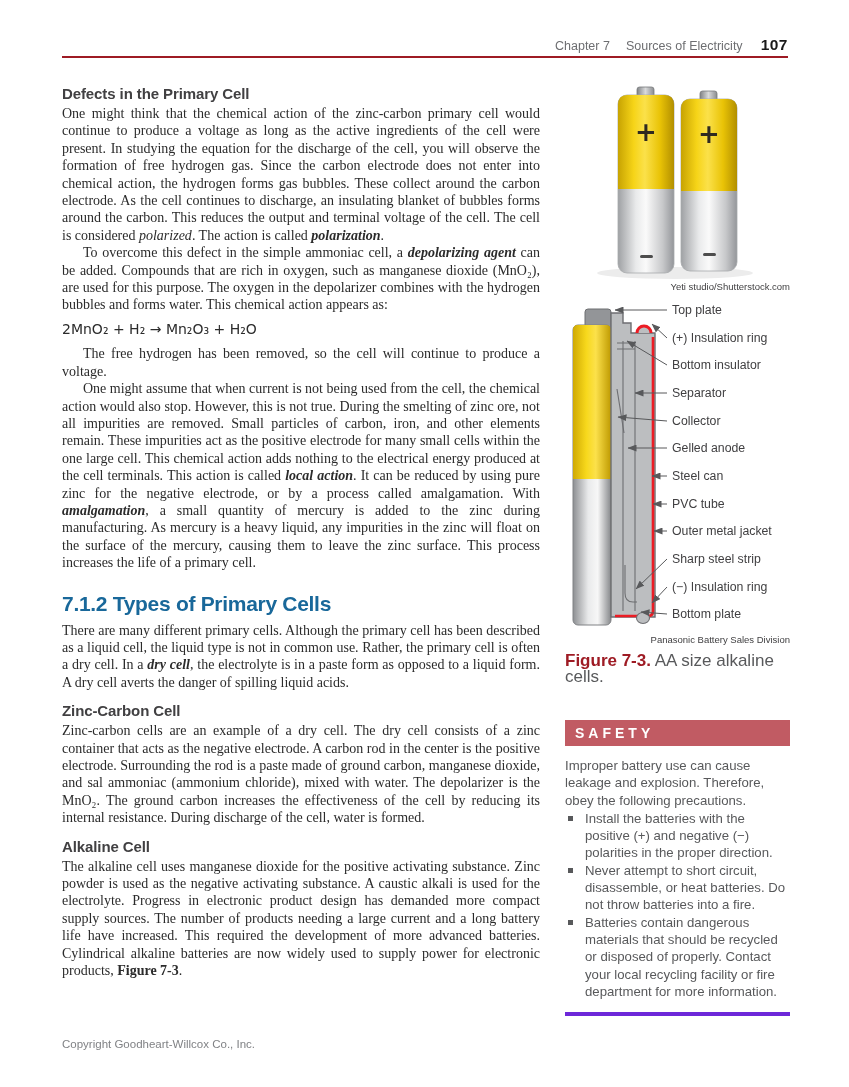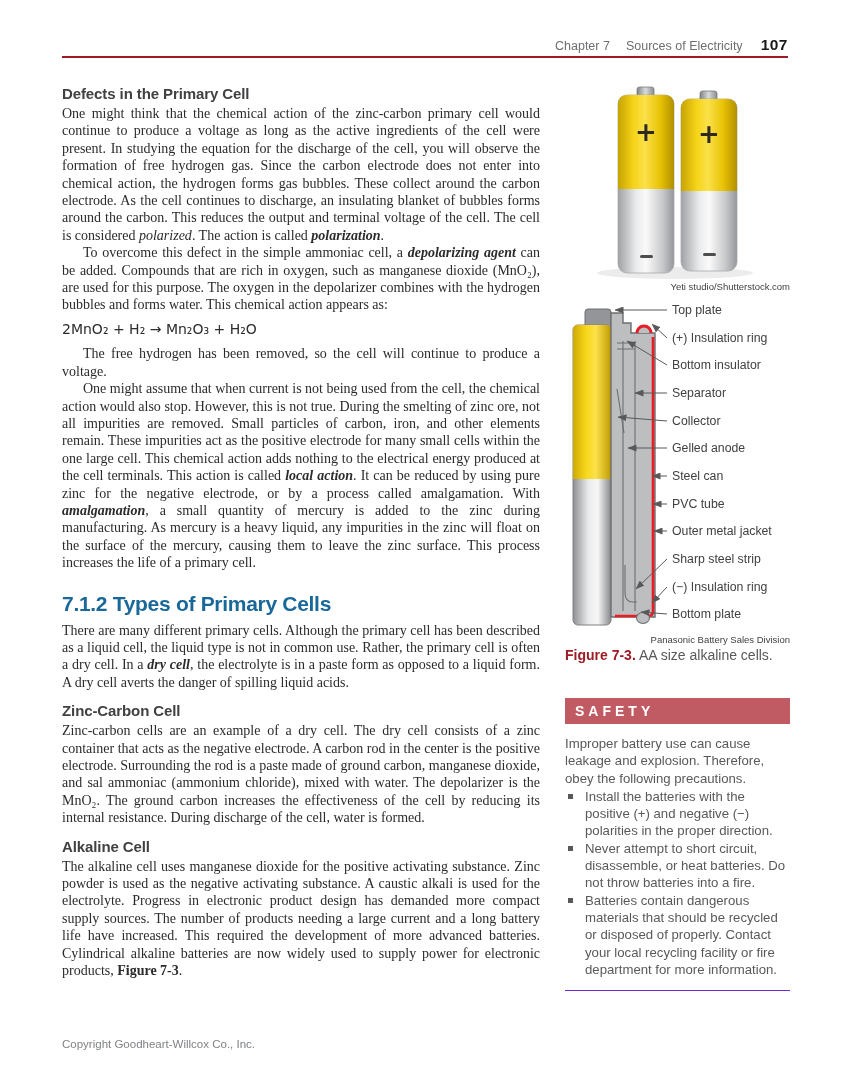"Figure 7-3. AA size alkaline" .fig-caption { font-size: 14px -> 17px; margin-top: 2px -> 8px }
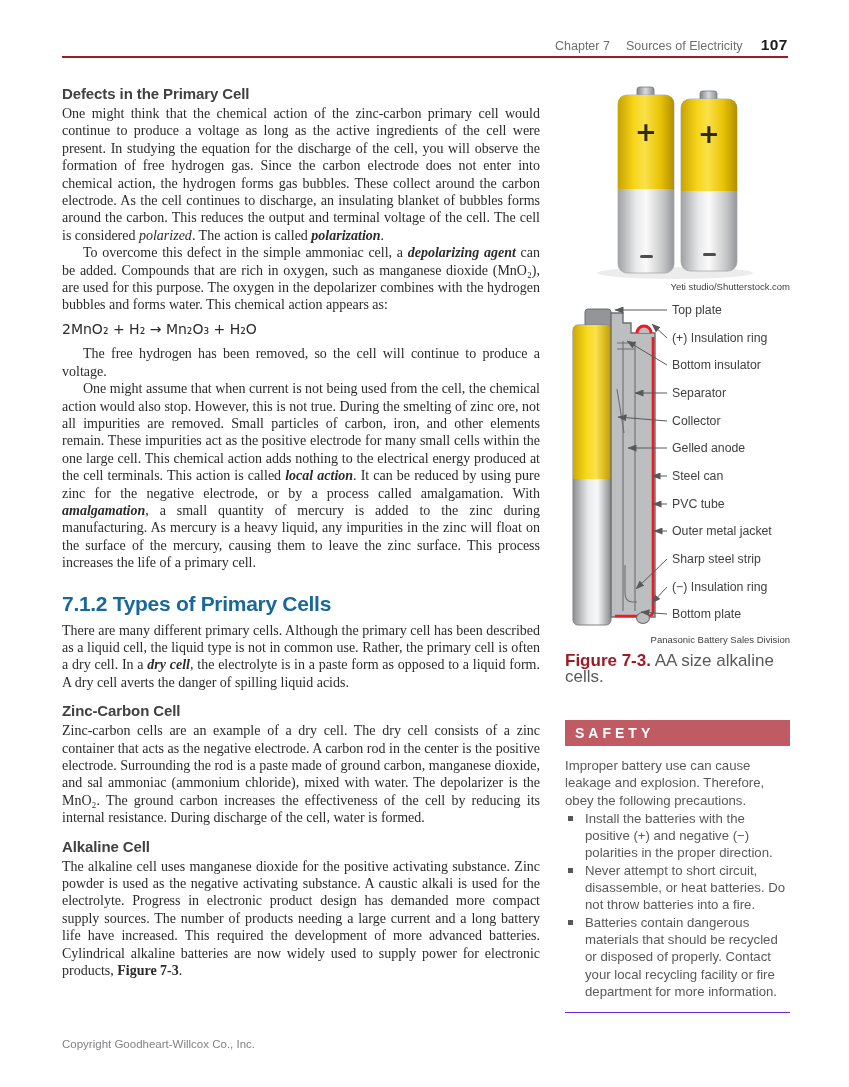"SAFETY" .safety { border-bottom: 1px solid #6d28d9 -> 4px solid #6d28d9 }
